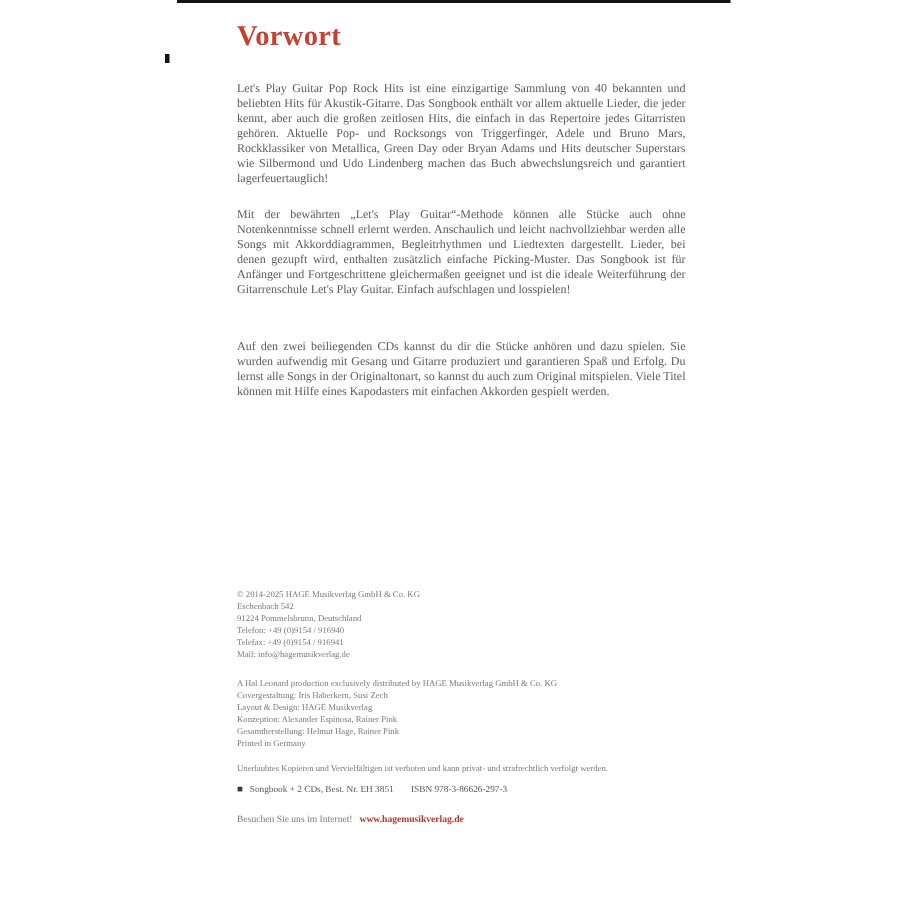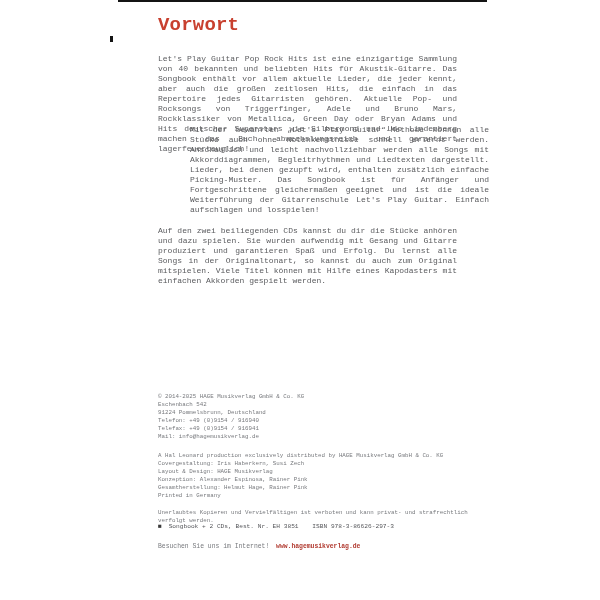"Vorwort" #page { font-family: Liberation Mono, monospace -> Liberation Serif, serif }
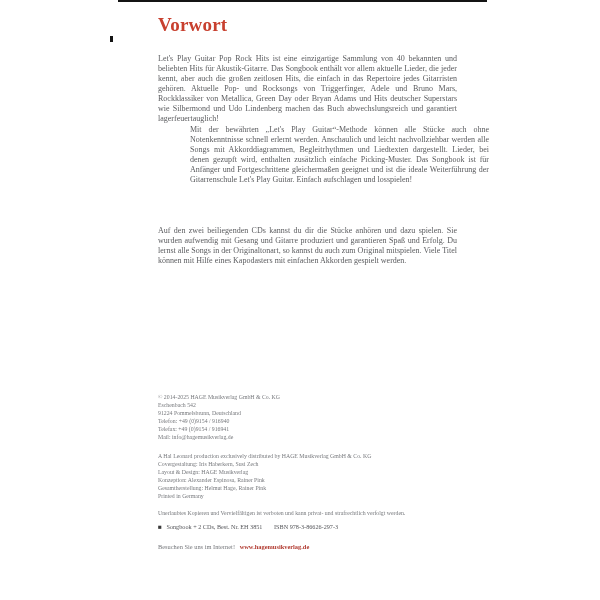"Mit der bewährten „Let's Play" #par-2 { margin-left: 32px -> none; top: 125px -> 138px }
